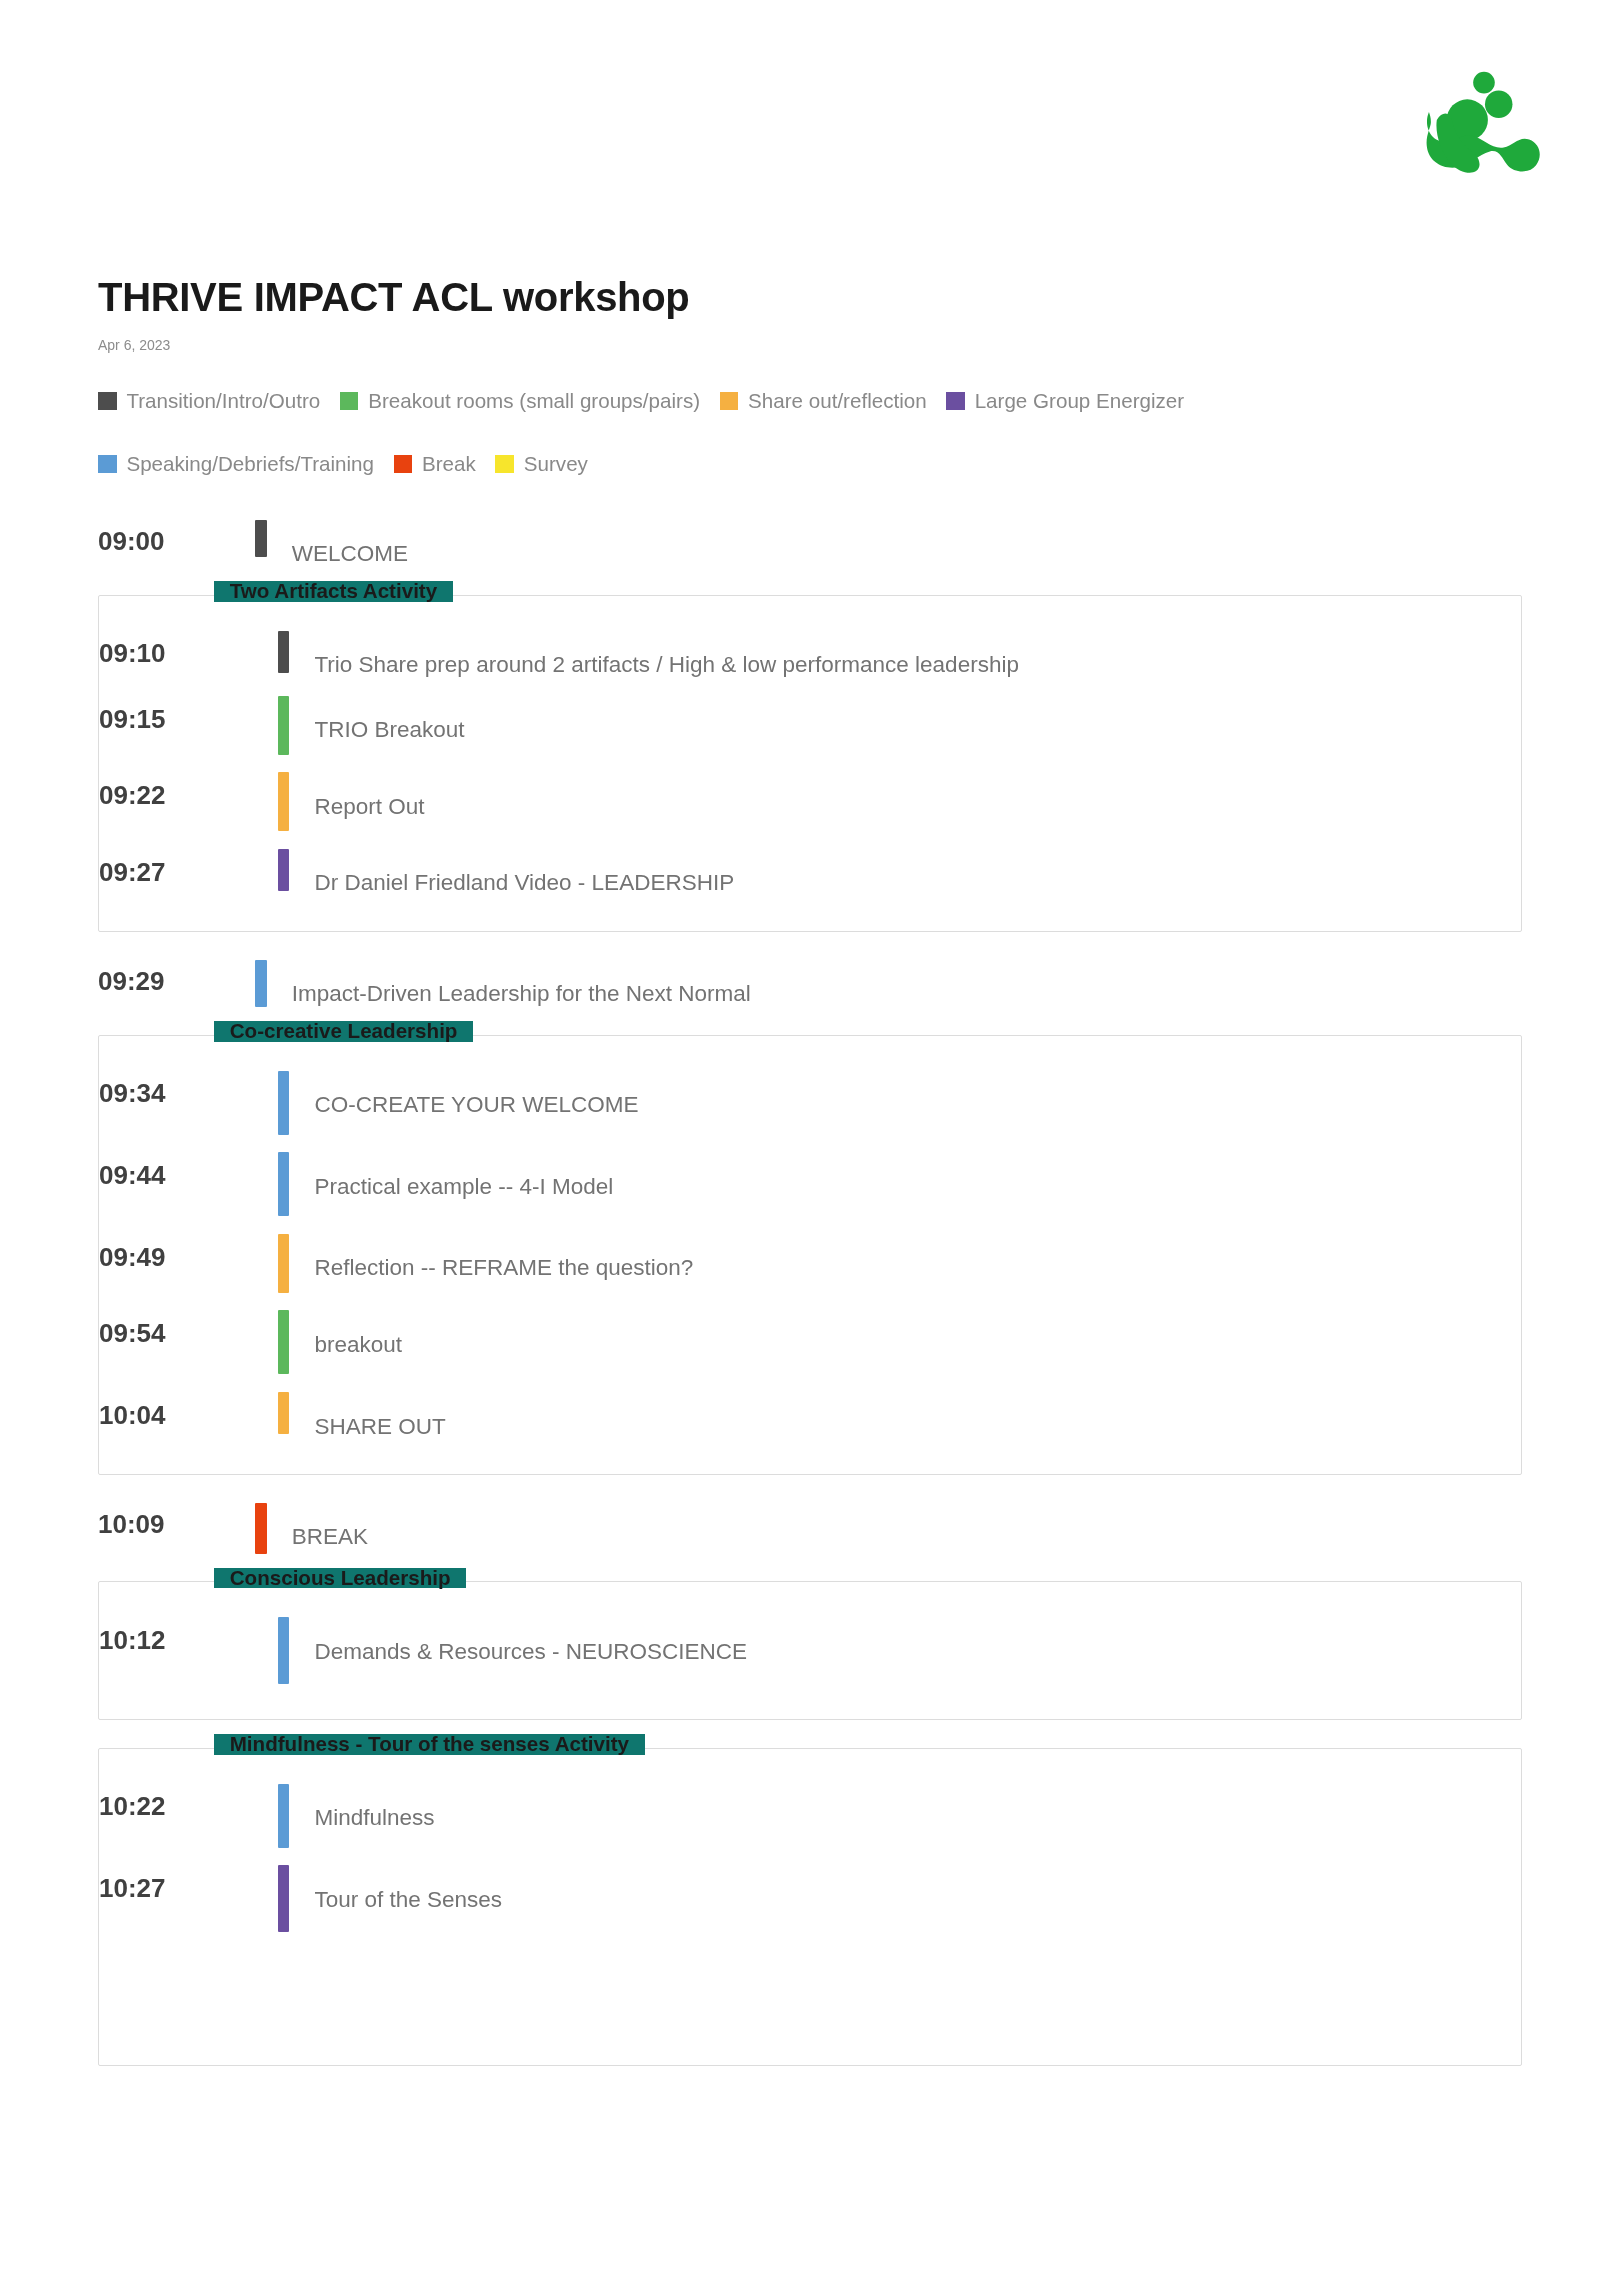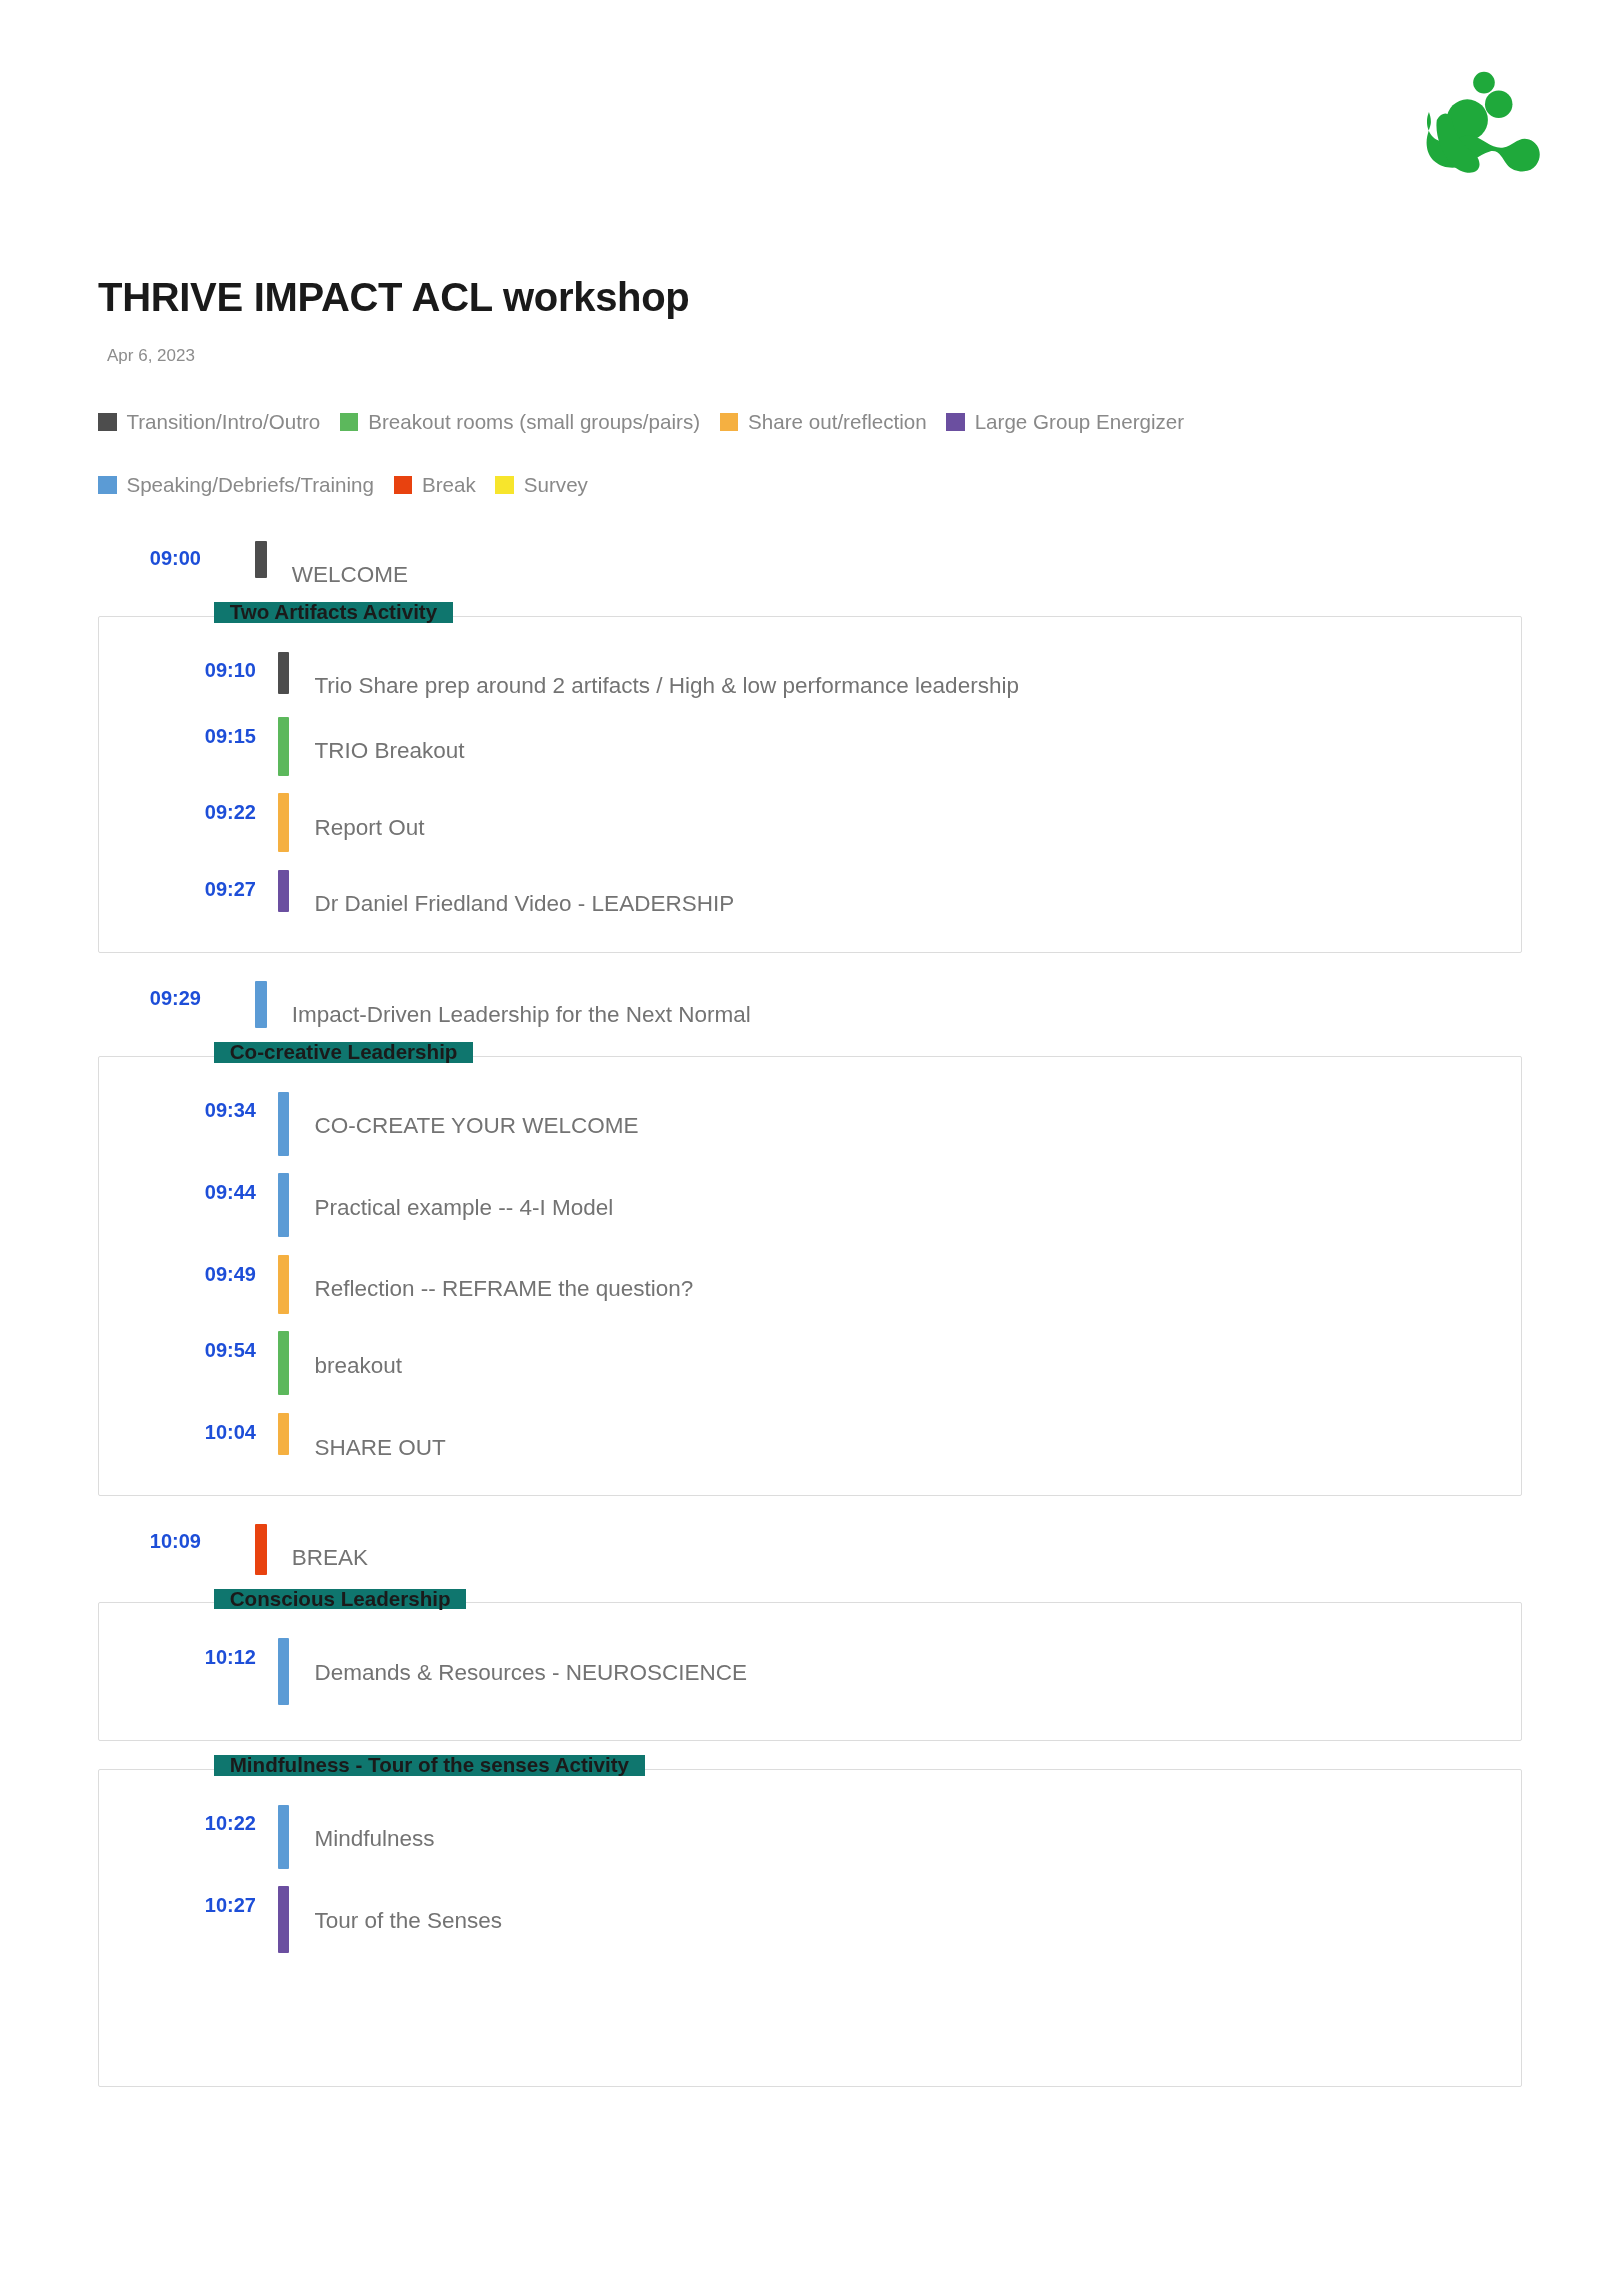"Apr 6, 2023" .subtitle { font-size: 17px -> 14px; margin: 9px -> 0 }
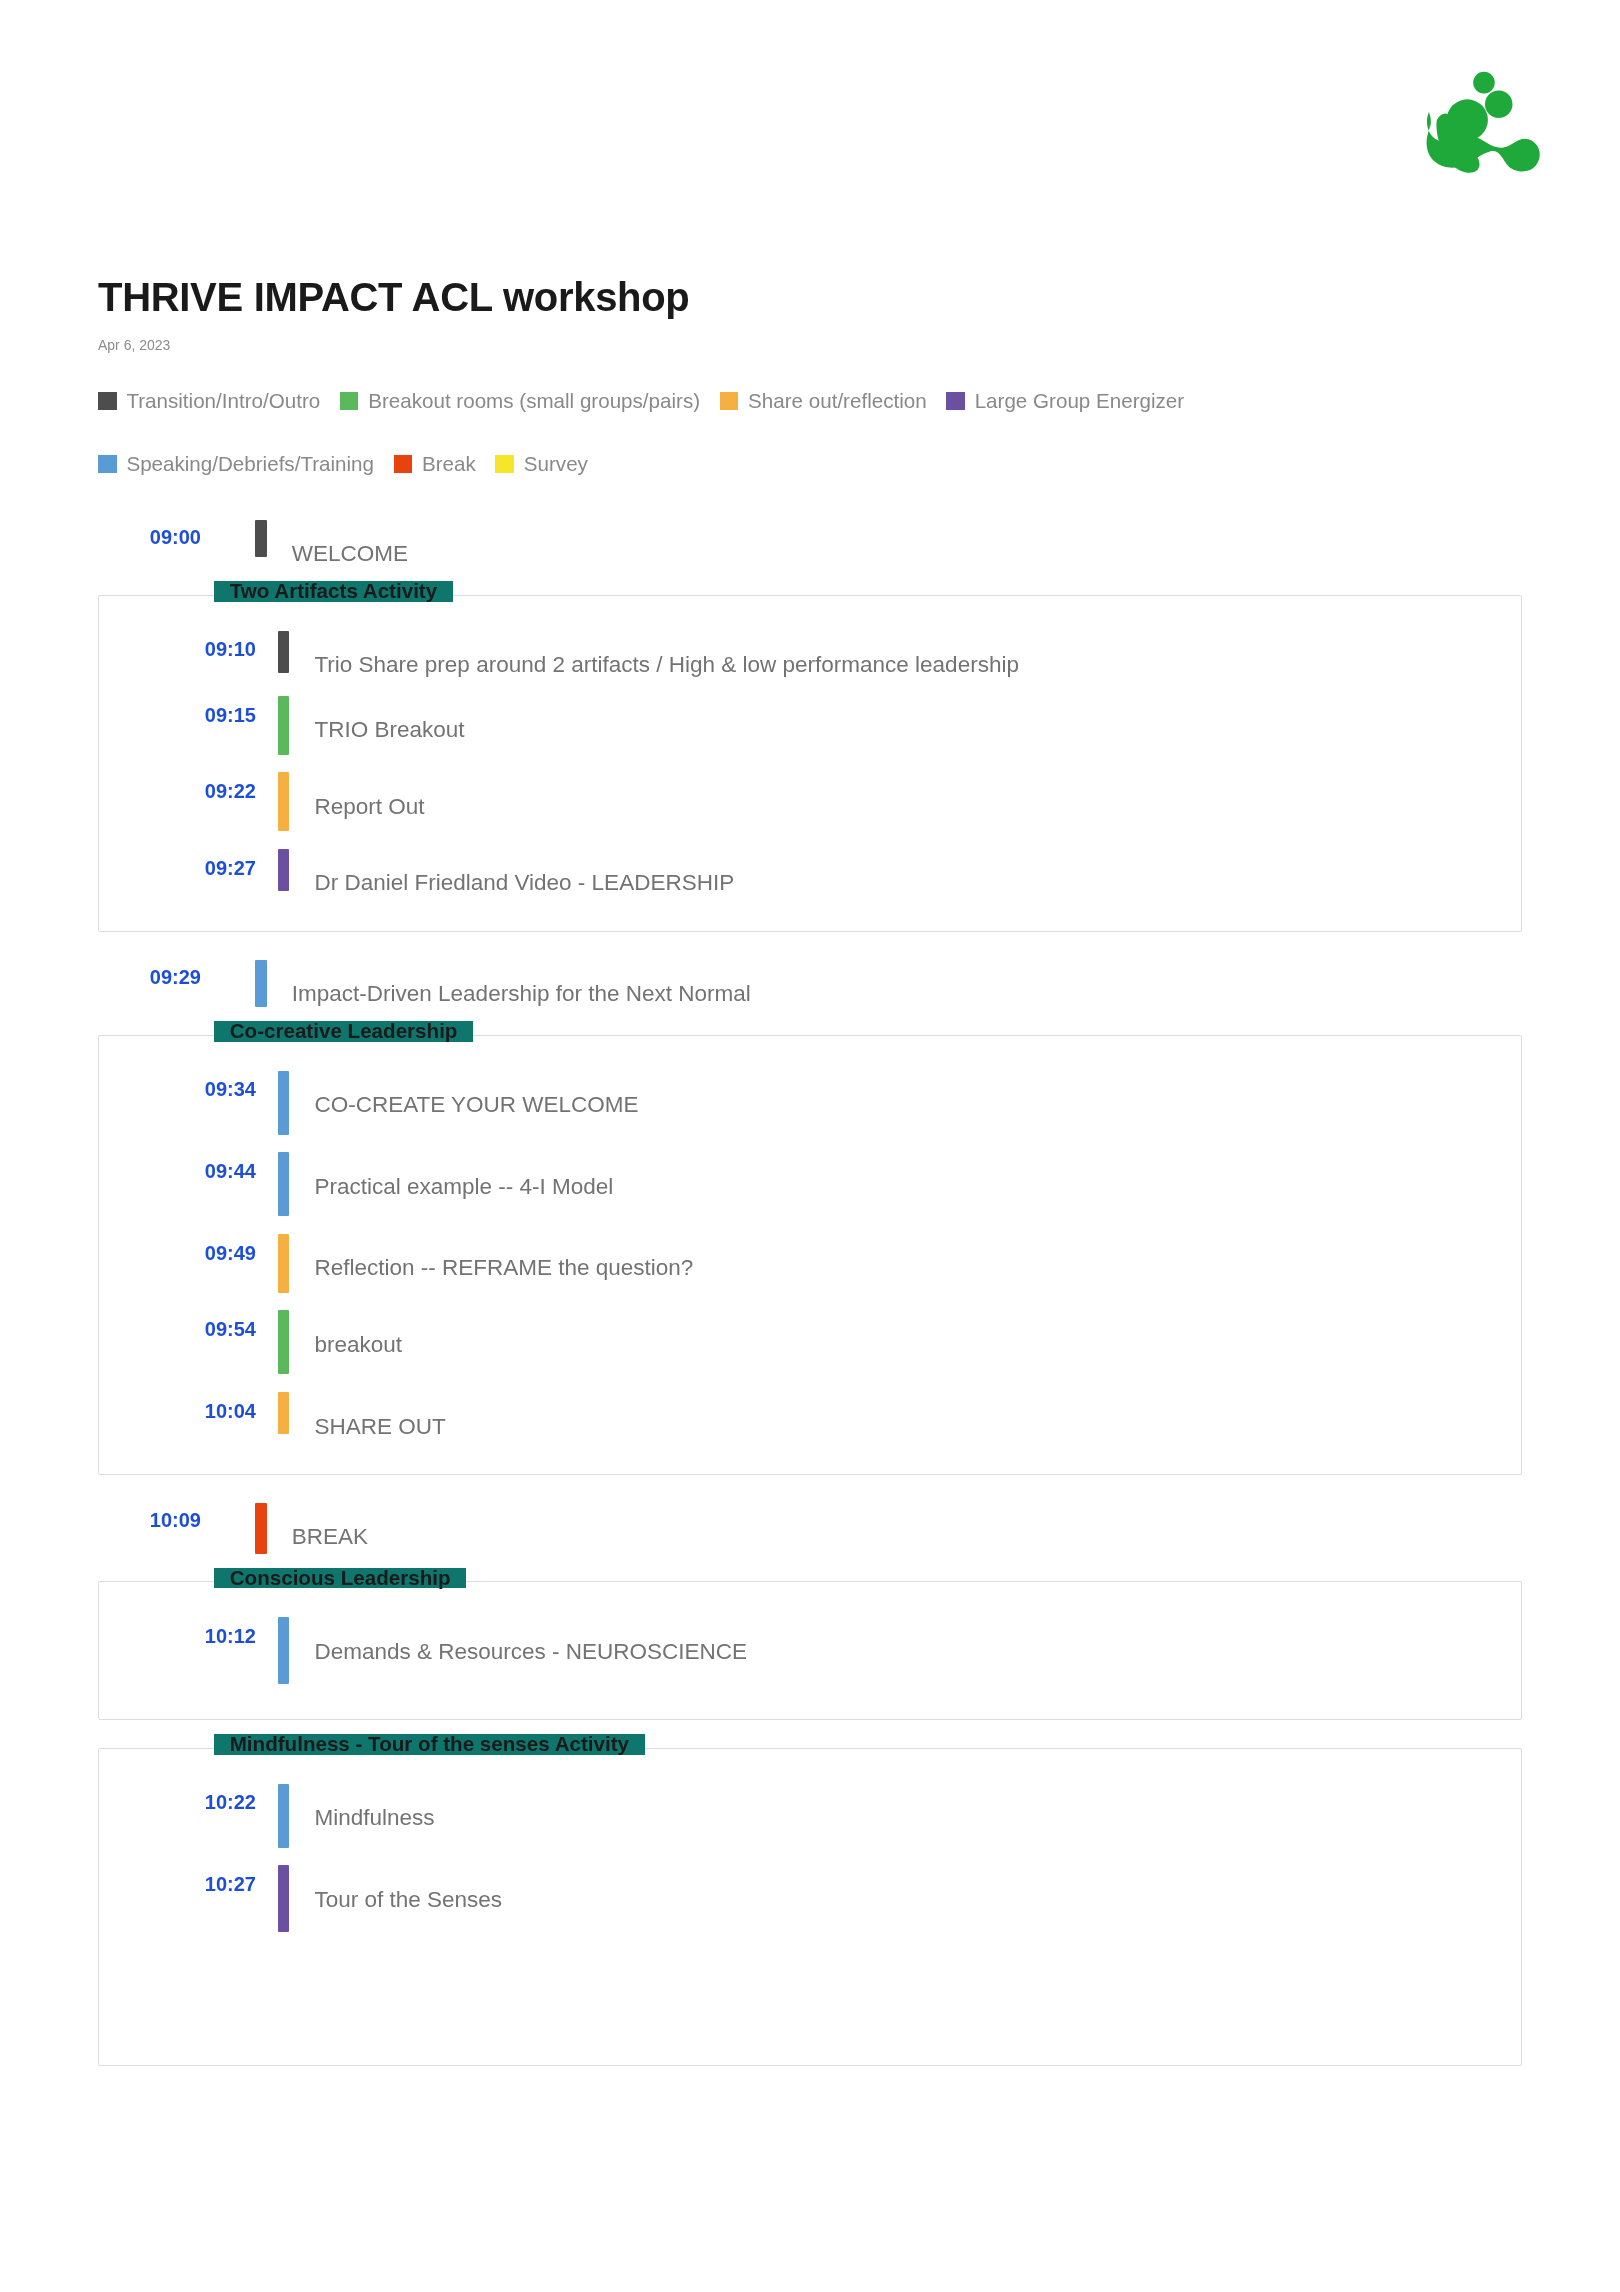"09:00" .row-time { color: #1d4ed8 -> #404040; font-size: 20px -> 26px; text-align: right -> none }
